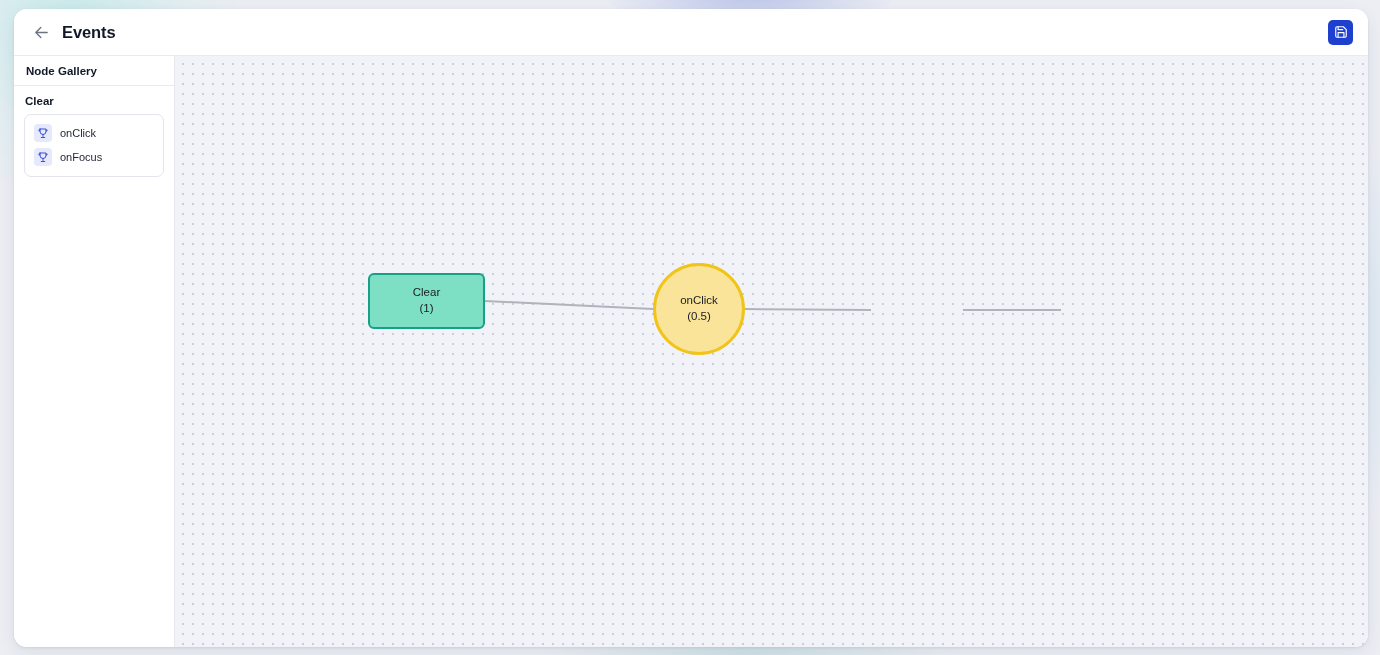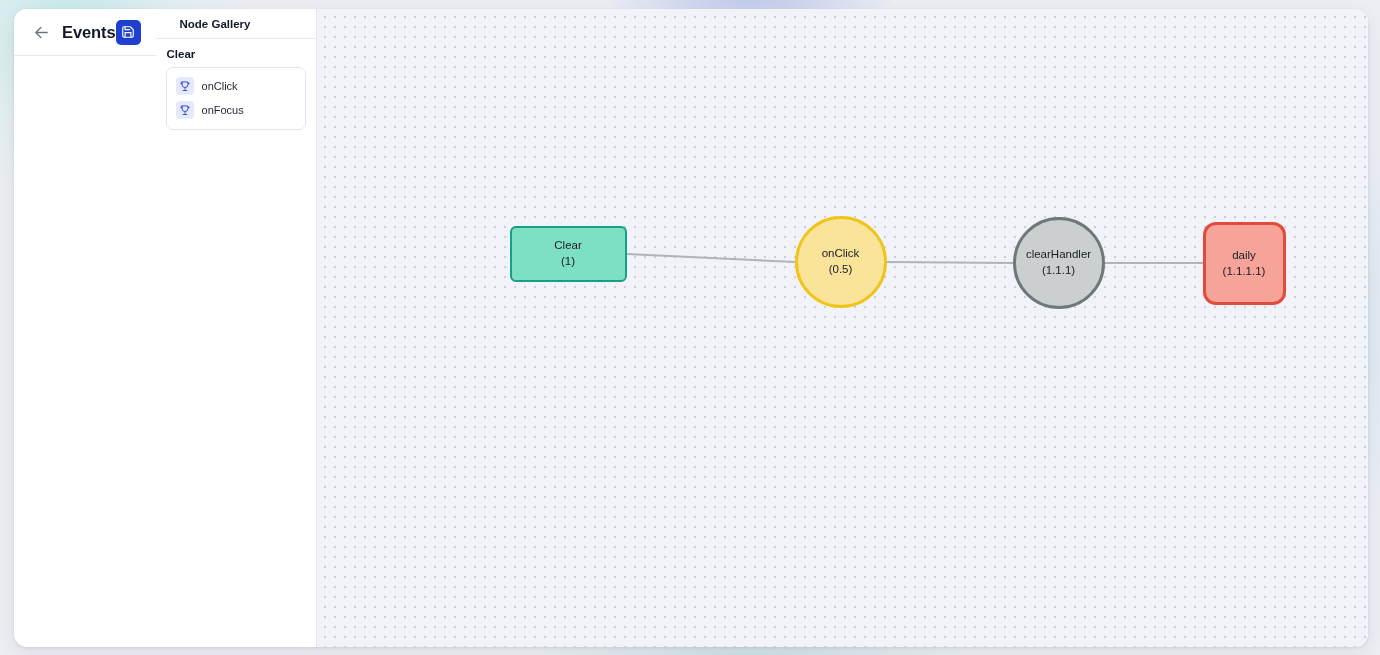"Events" .app { flex-direction: row -> column }
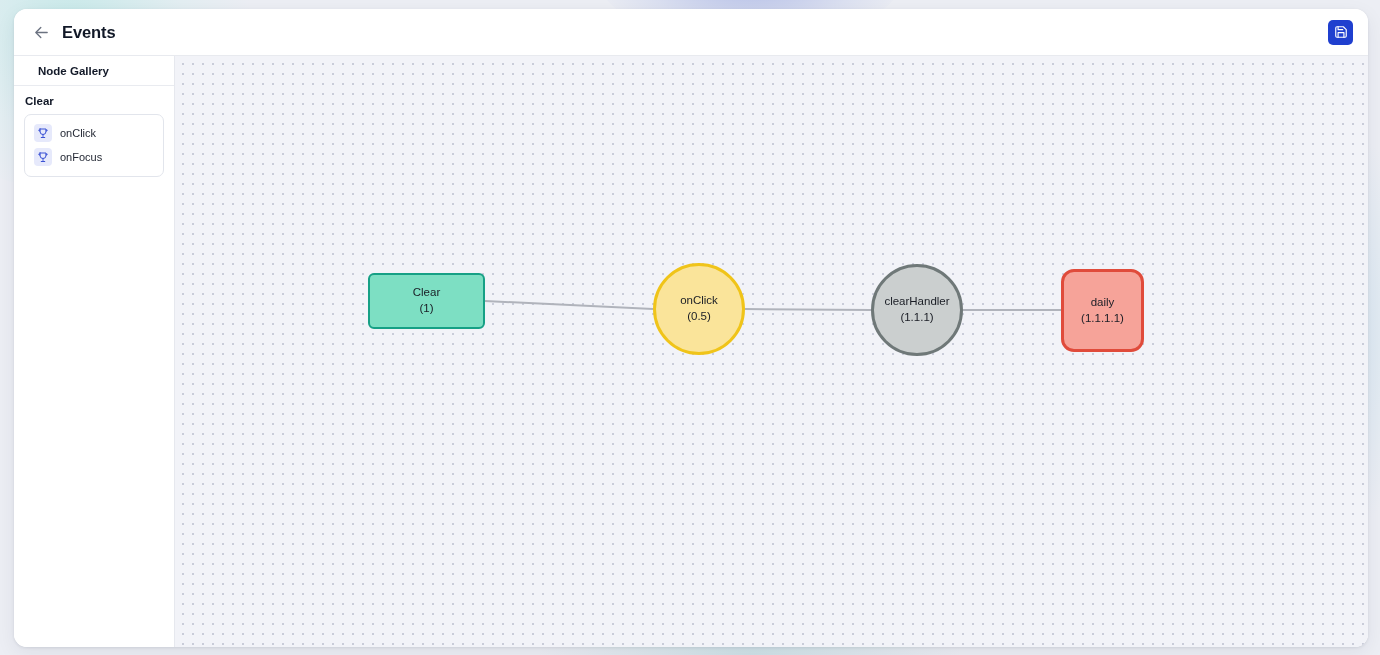"Node Gallery" .gallery-header { padding: 0 24px -> 0 12px }
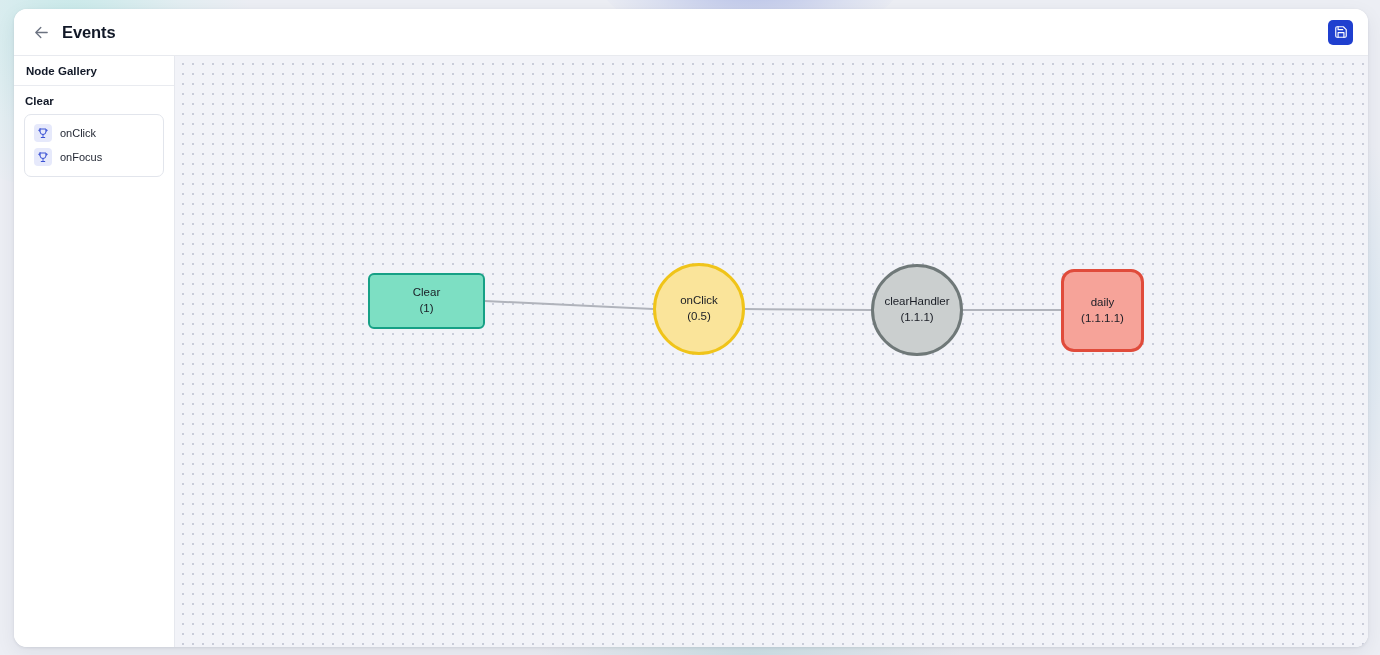"clearHandler" div.gnode { html: <div> <div>clearHandler</div> <div>(1.1.1)</div> </div> -> none }
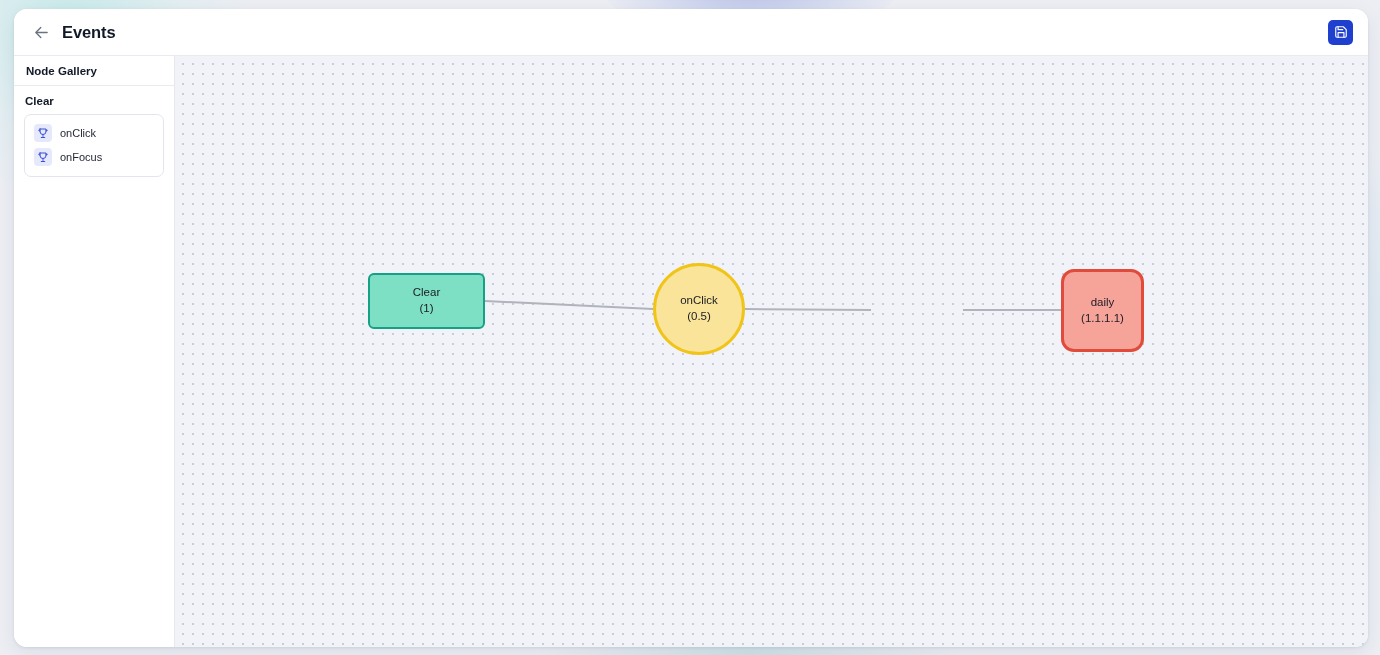"daily" div.gnode { html: <div> <div>daily</div> <div>(1.1.1.1)</div> </div> -> none }
